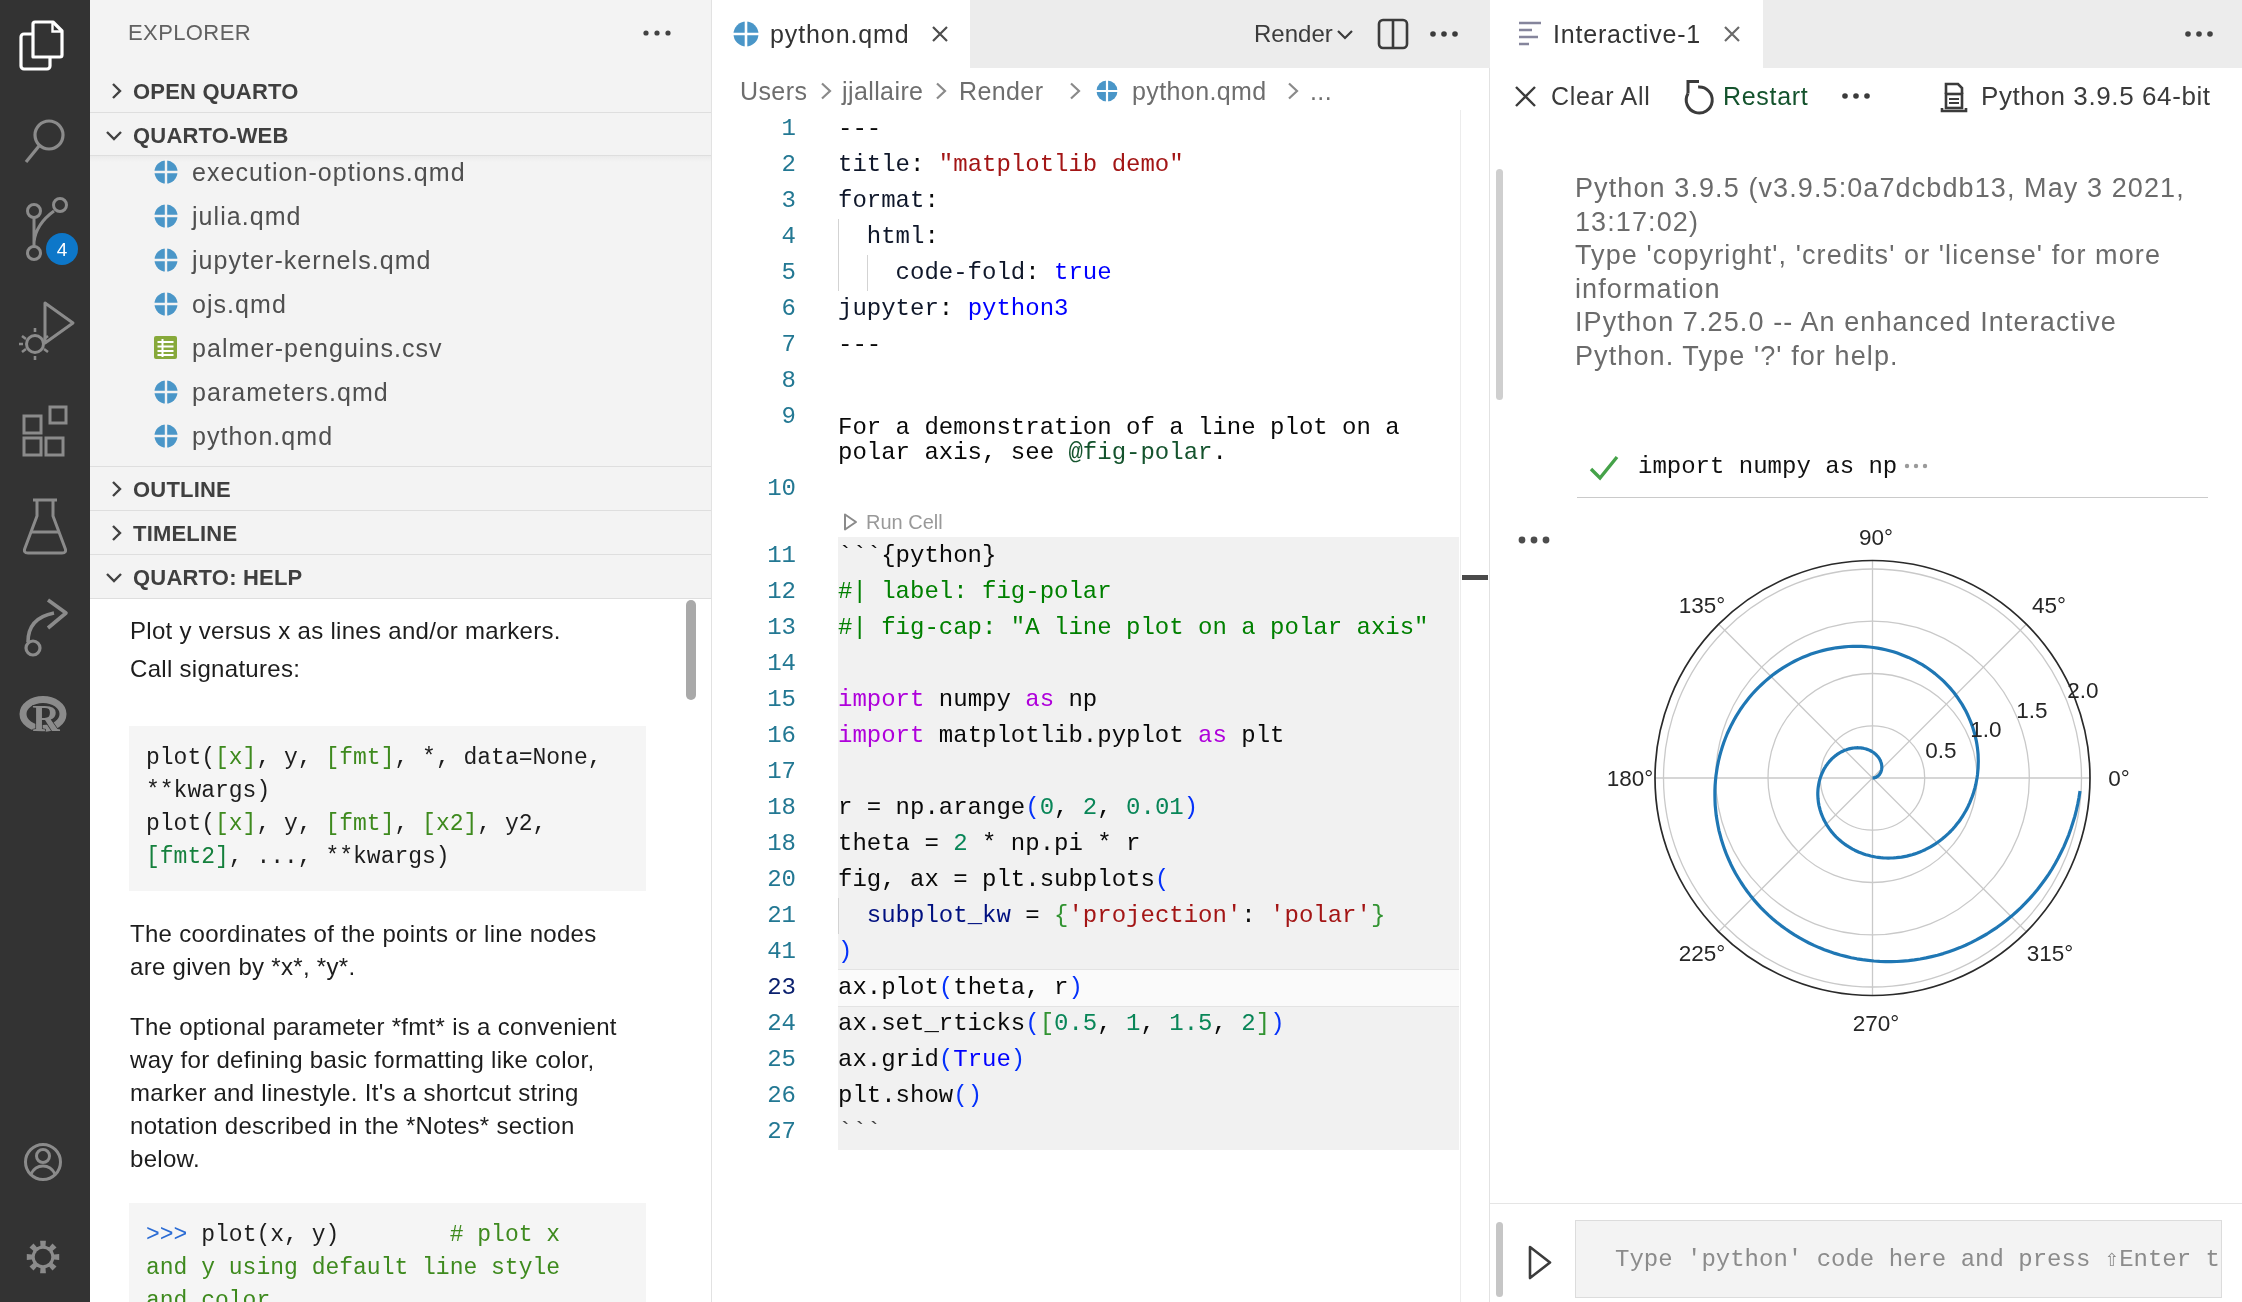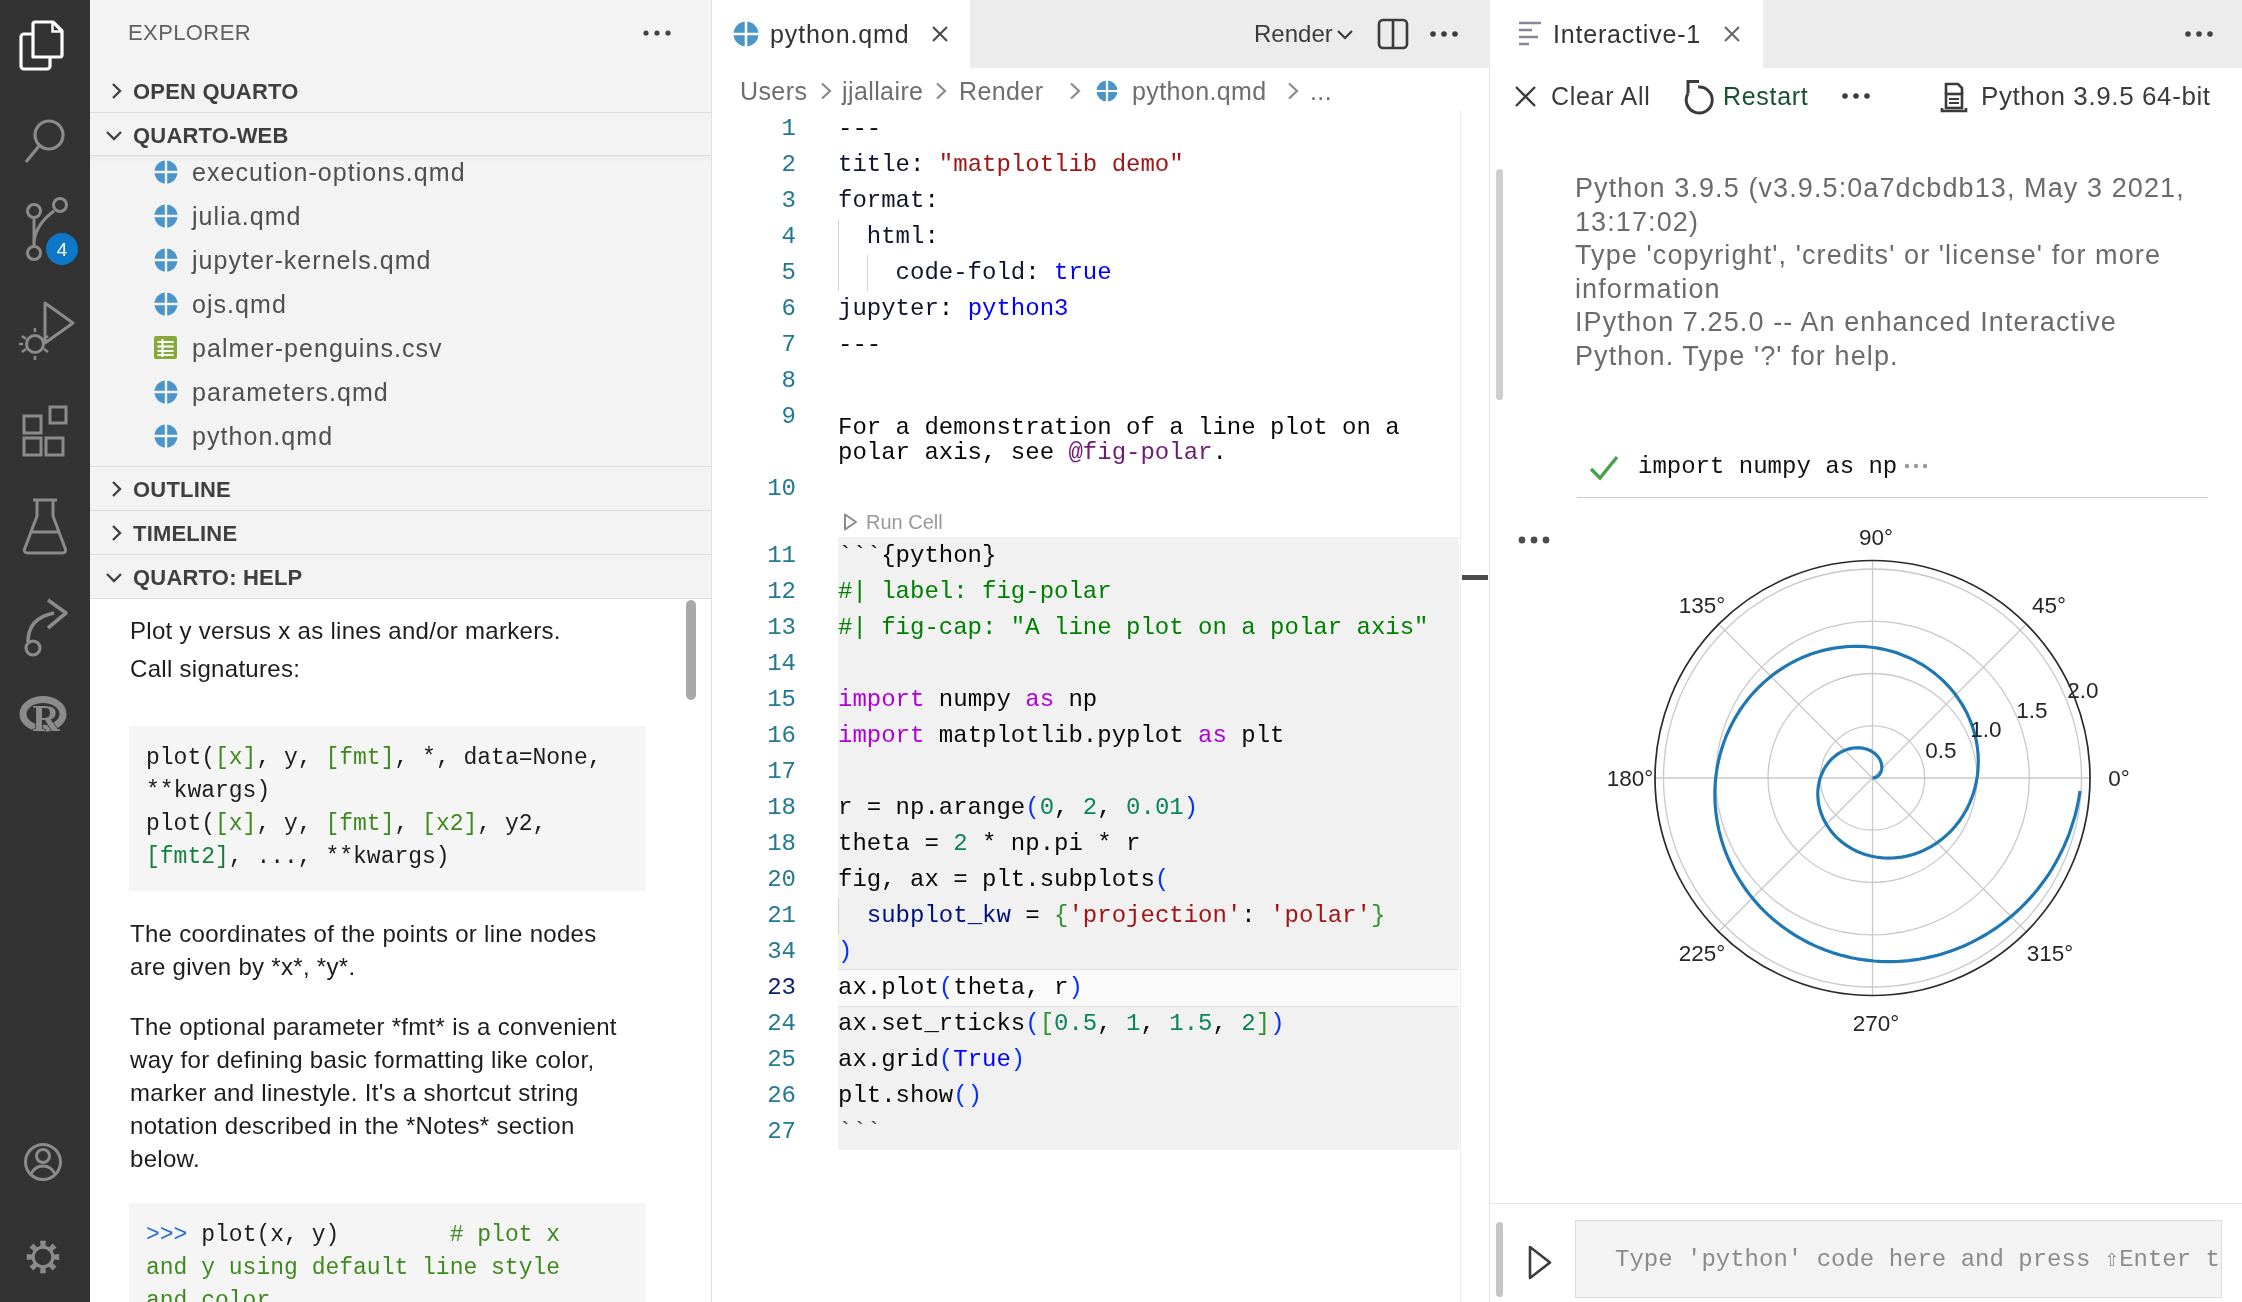"@fig-polar" .ref { color: #701a75 -> #14532d }
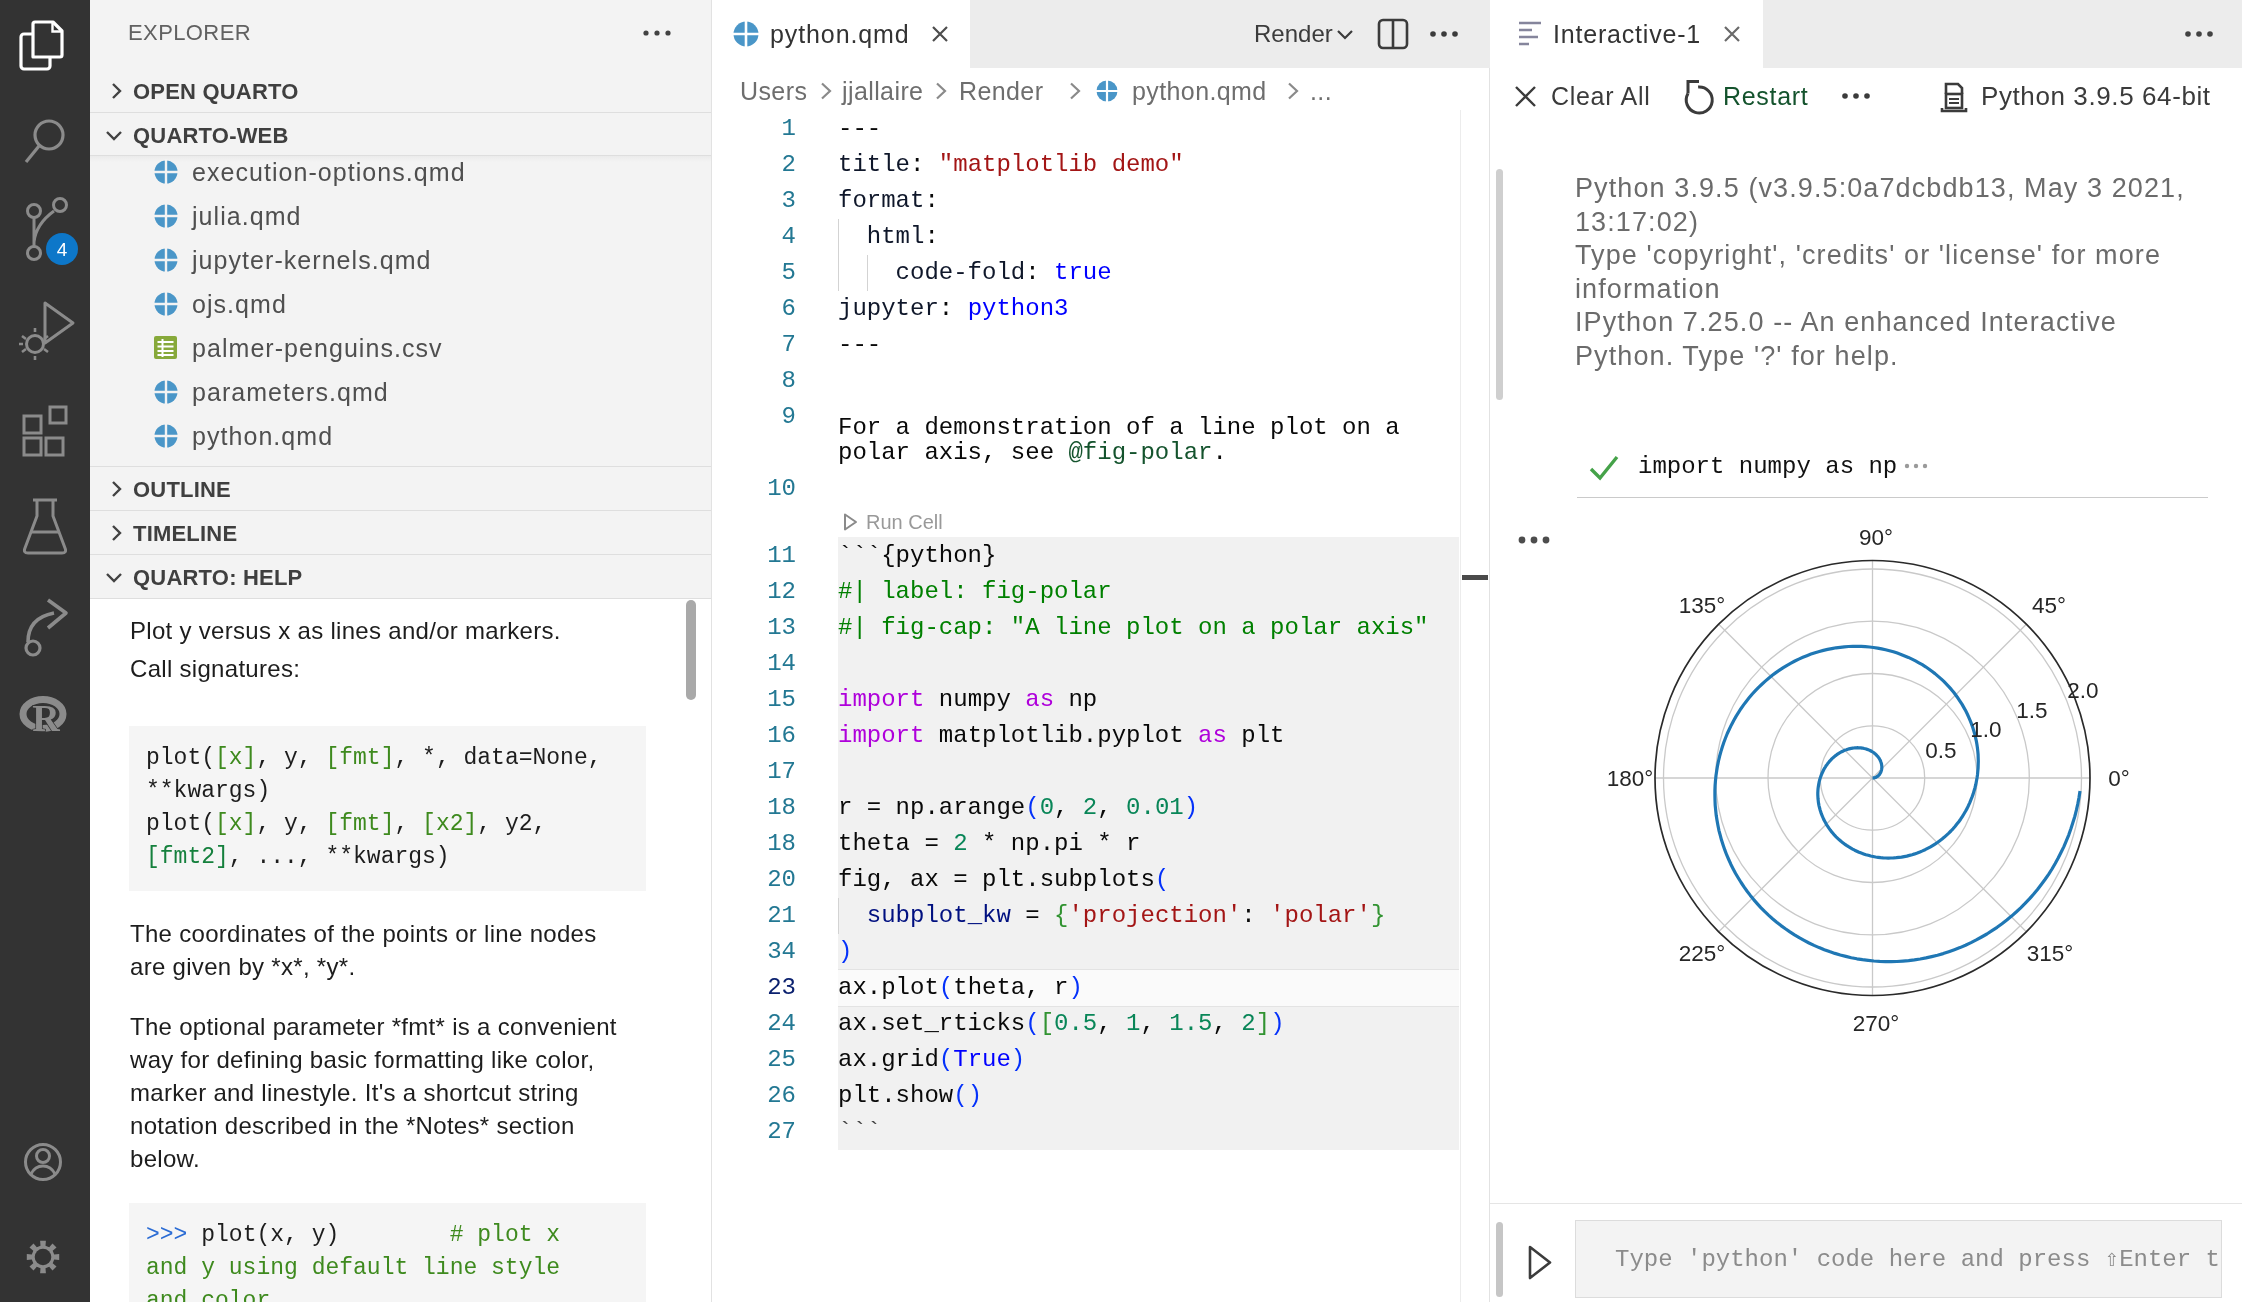"34" div.lnum { text: 34 -> 41 }
